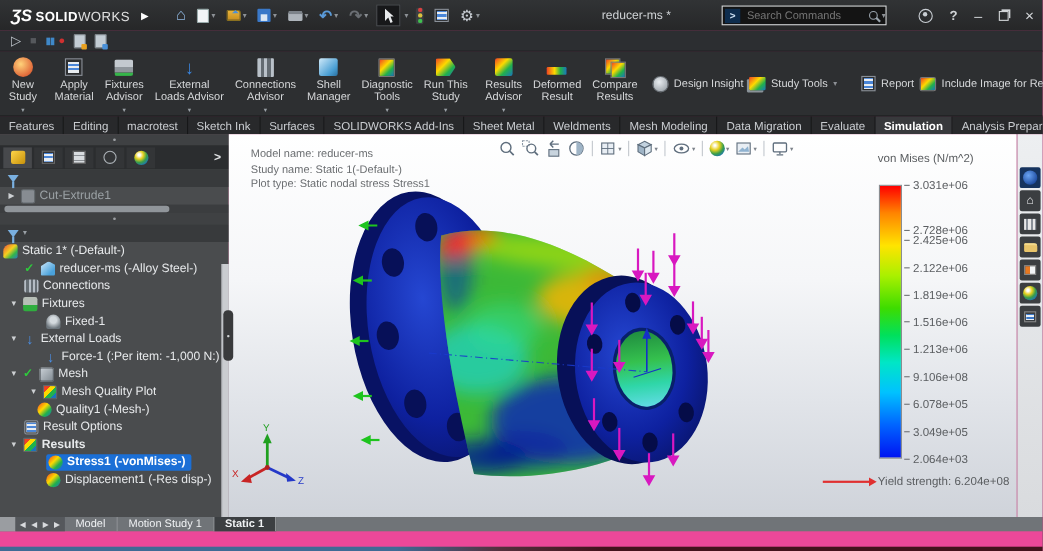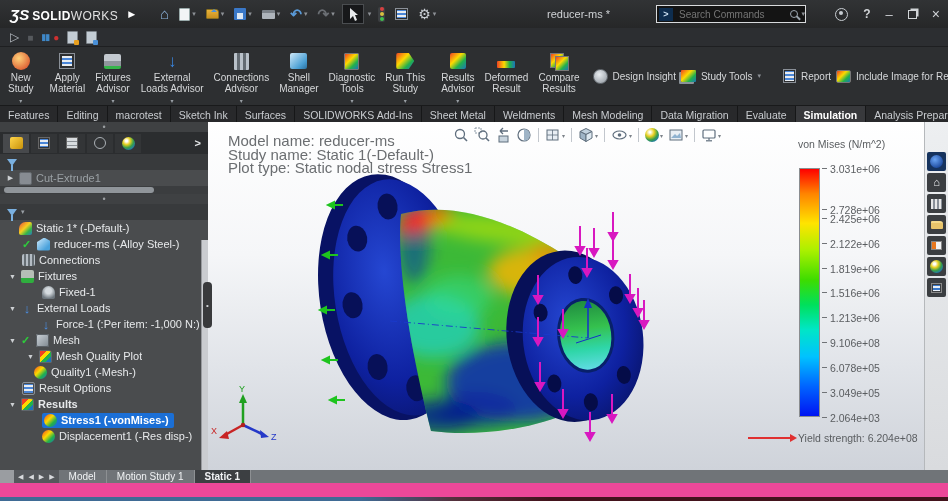"Model name: reducer-ms" .vinfo { font-size: 15px -> 10px }
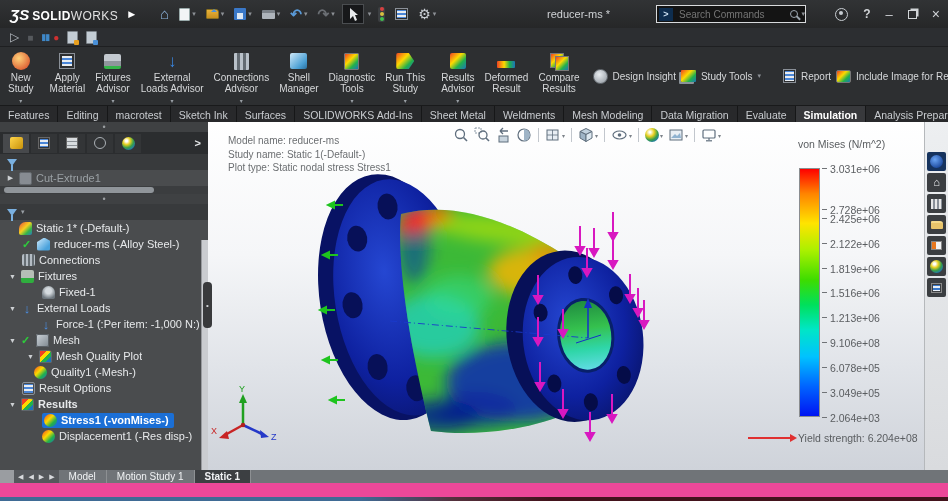"Static 1* (-Default-)" div.trow { padding-left: 19px -> 3px }
